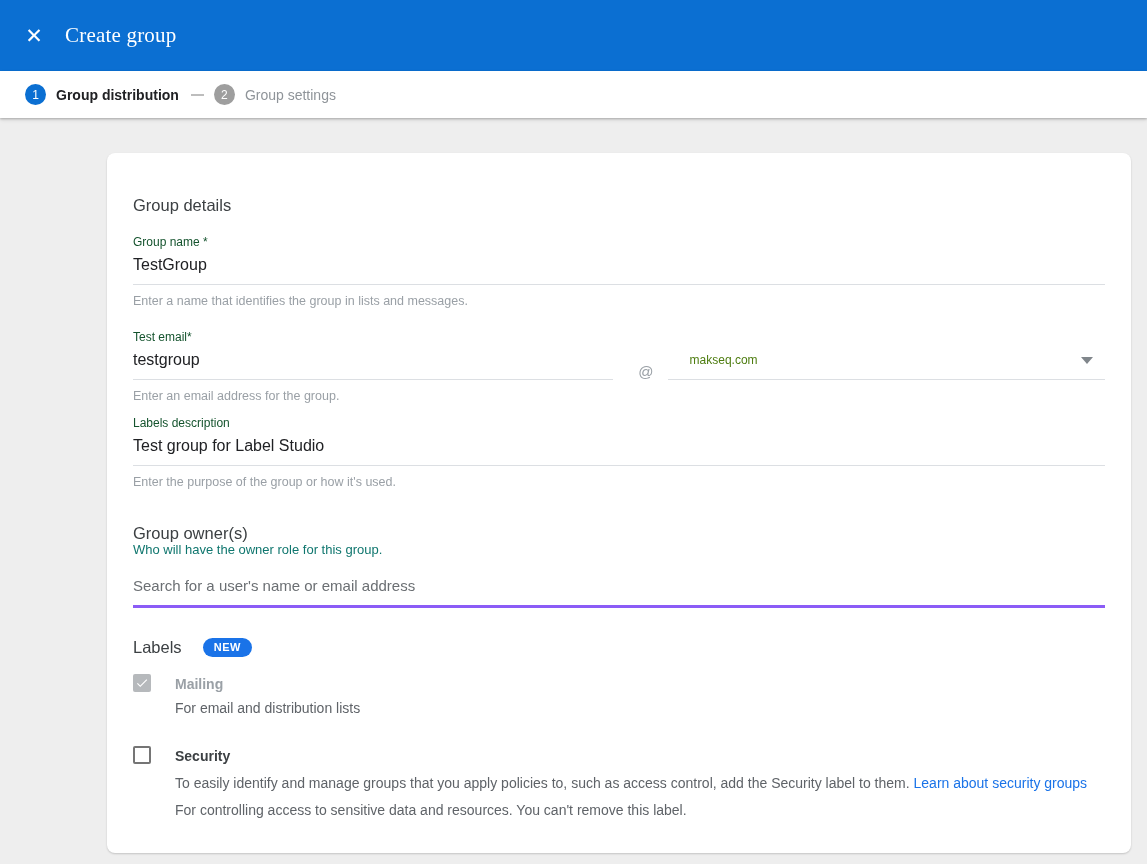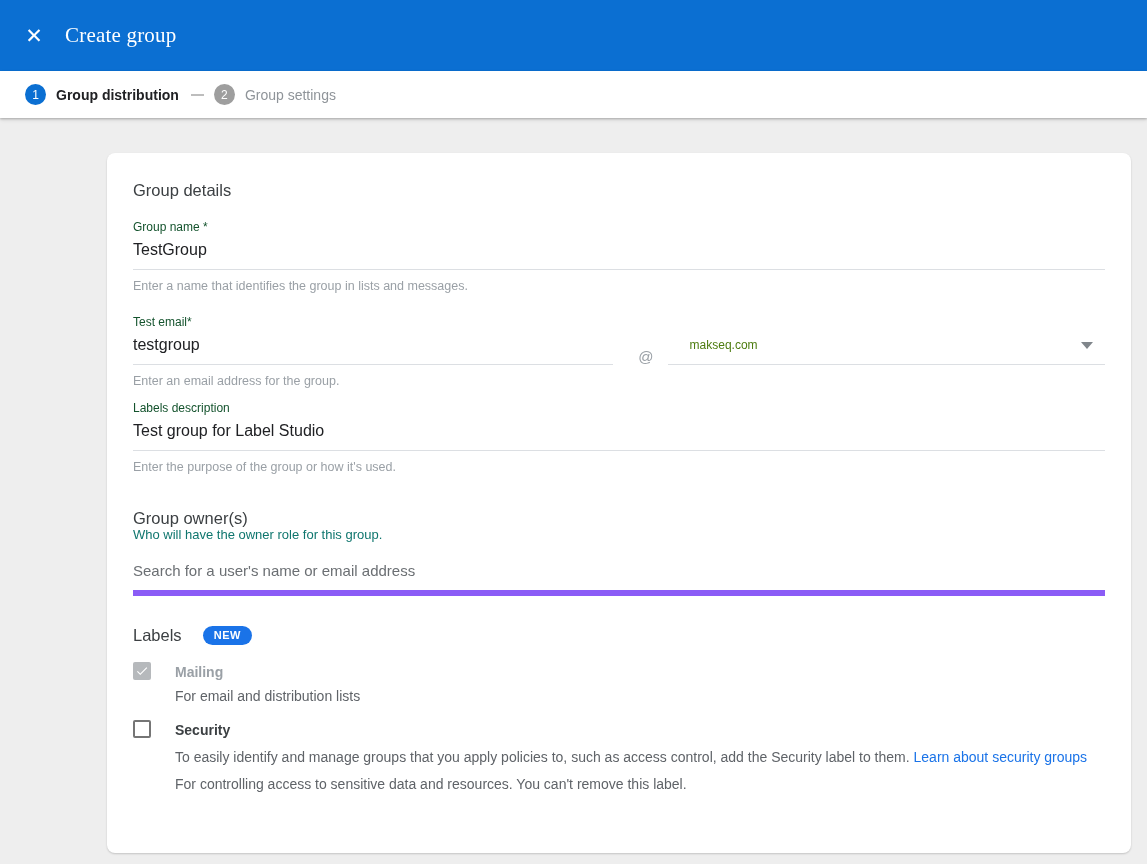"Group details" .card { padding: 27px 26px 0 26px -> 42px 26px 0 26px }
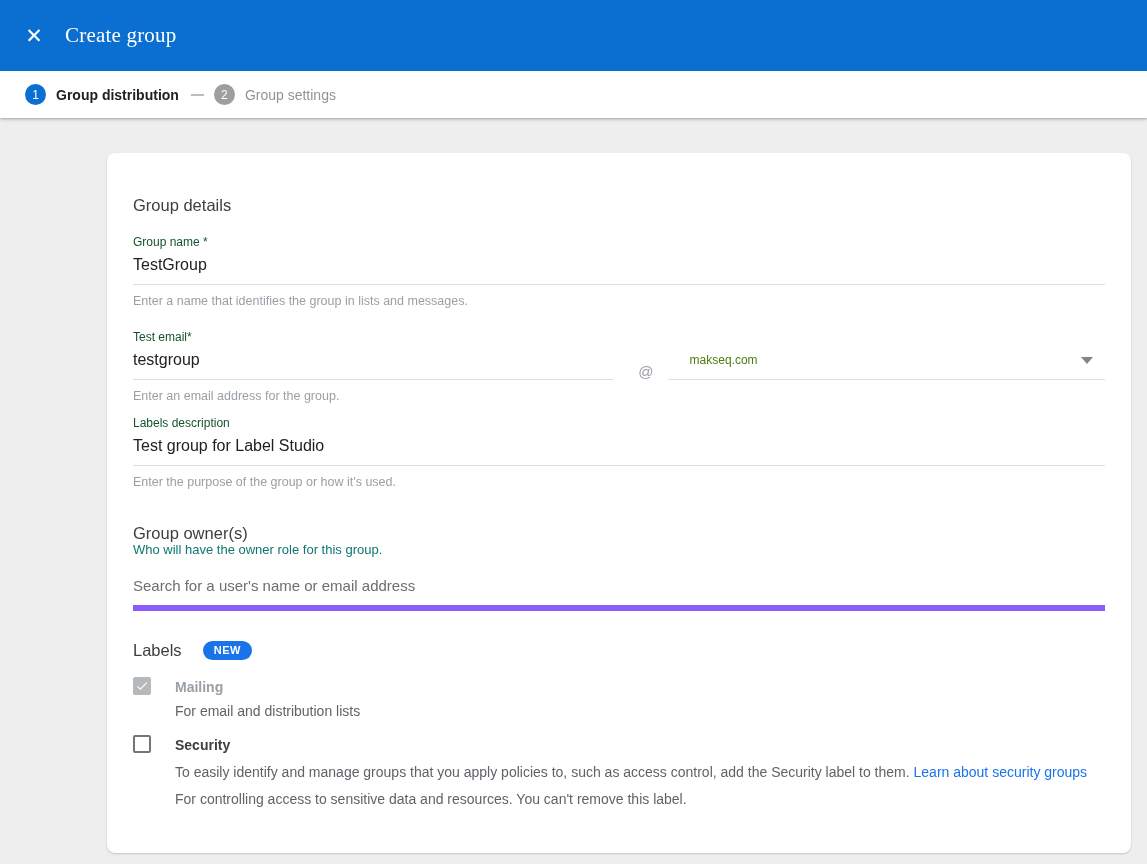"Search for a user's name" input.search-input { border-bottom: 6px solid #8b5cf6 -> 3px solid #8b5cf6 }
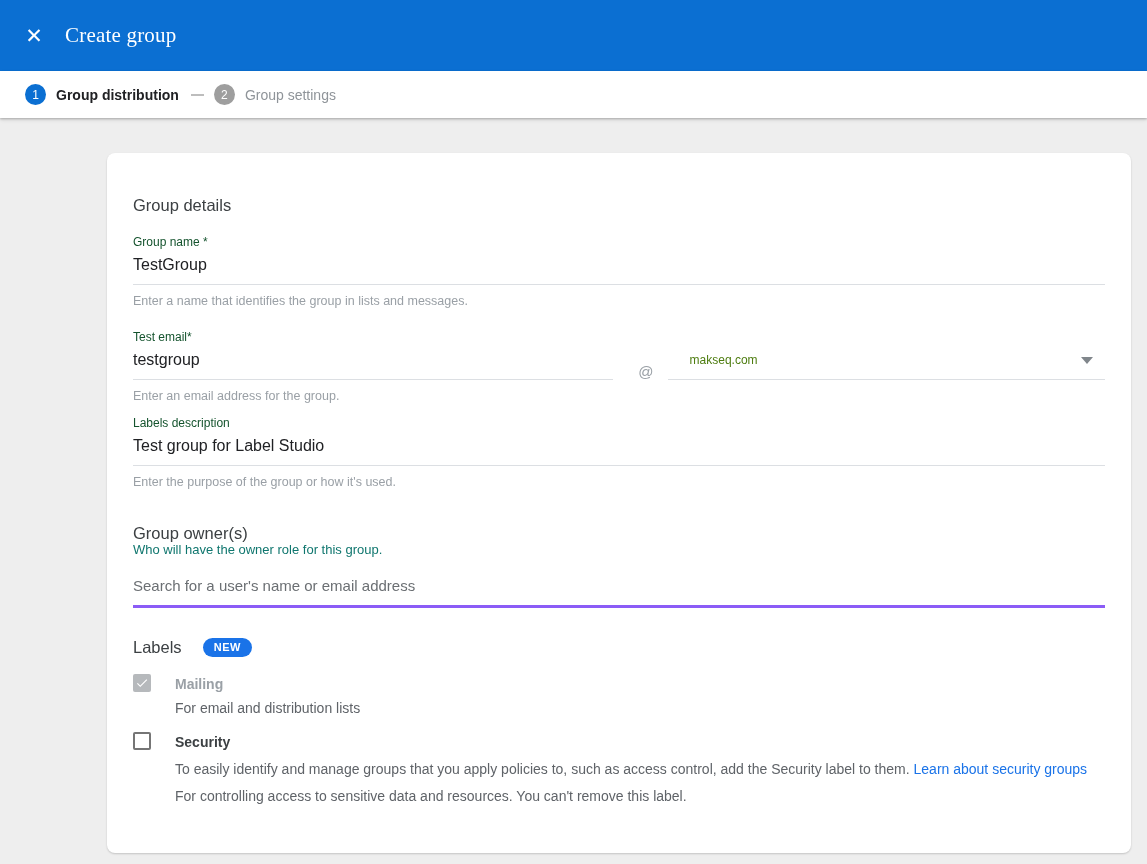"Security" .label-option.security { margin-top: 16px -> 30px }
